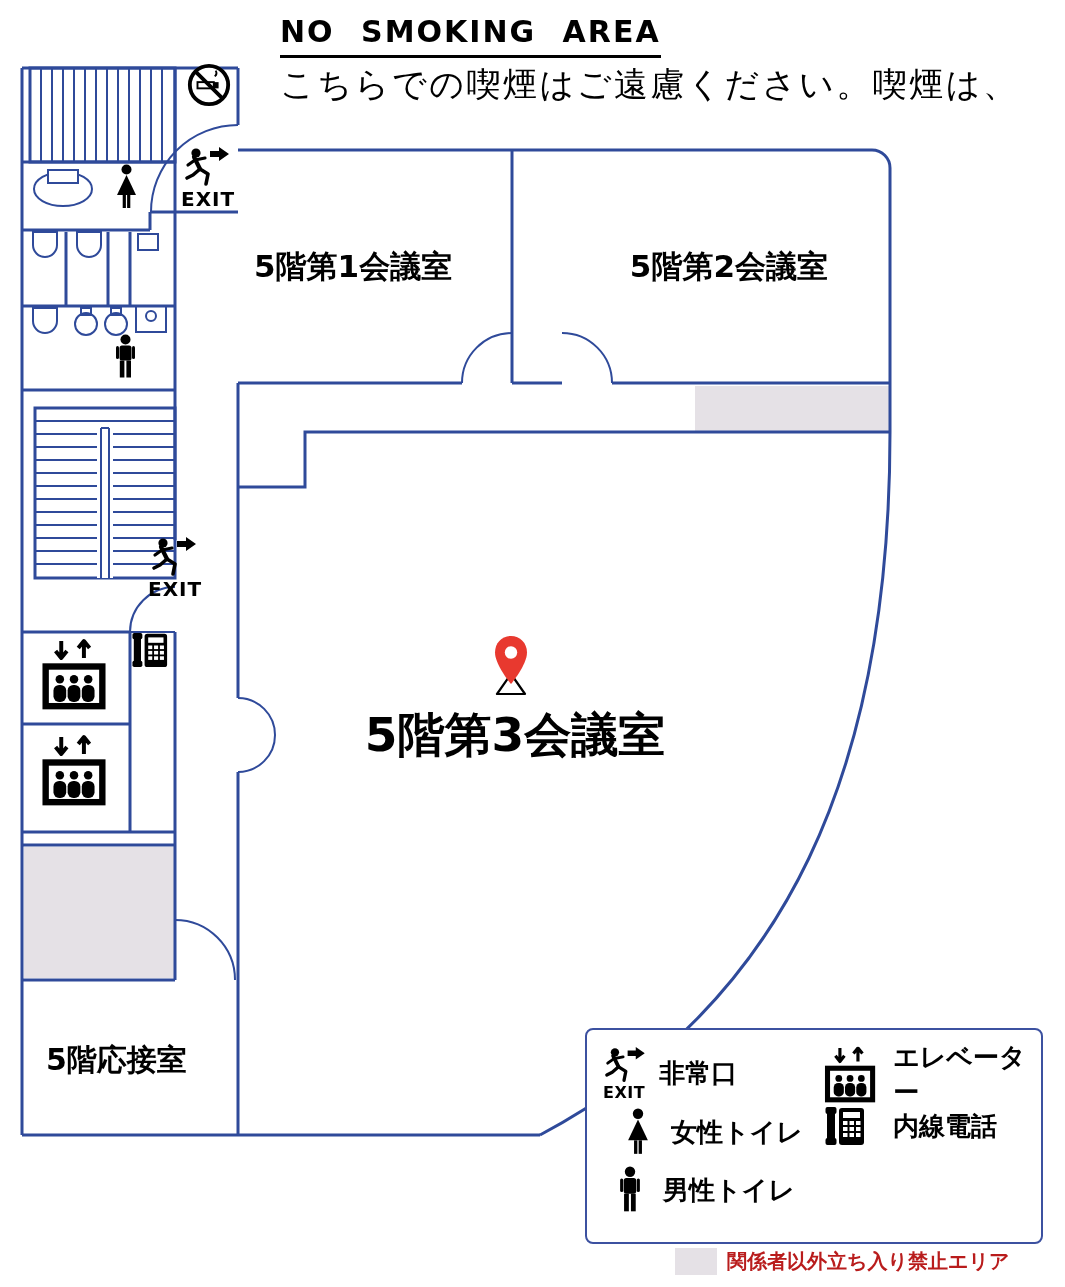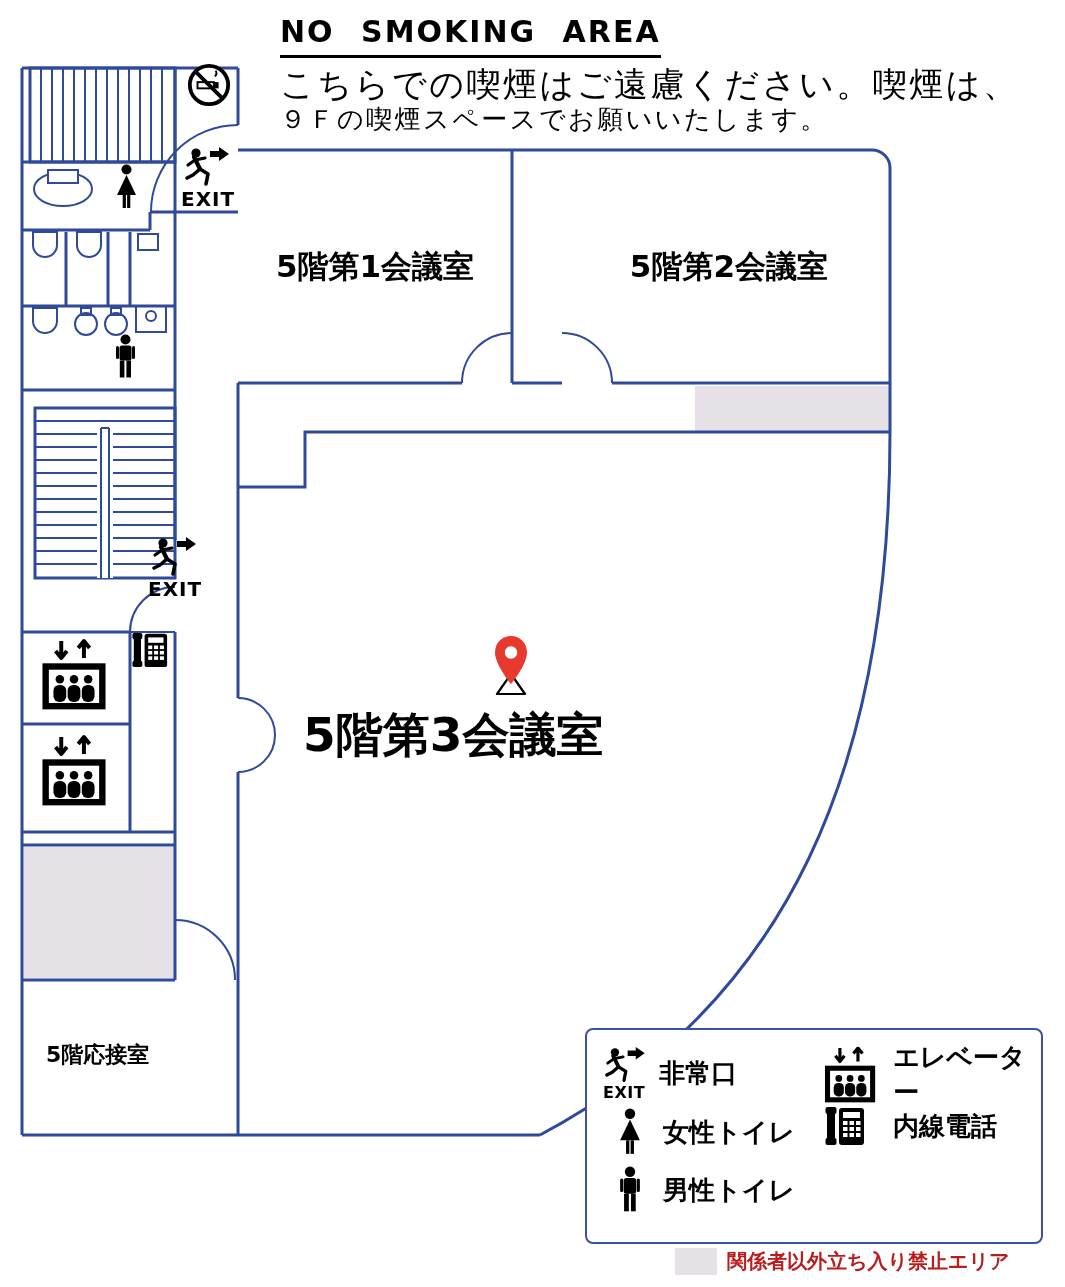"９Ｆの喫煙スペースでお願いいたします。" div.lbl { html: <div>９Ｆの喫煙スペースでお願いいたします。</div> -> none }
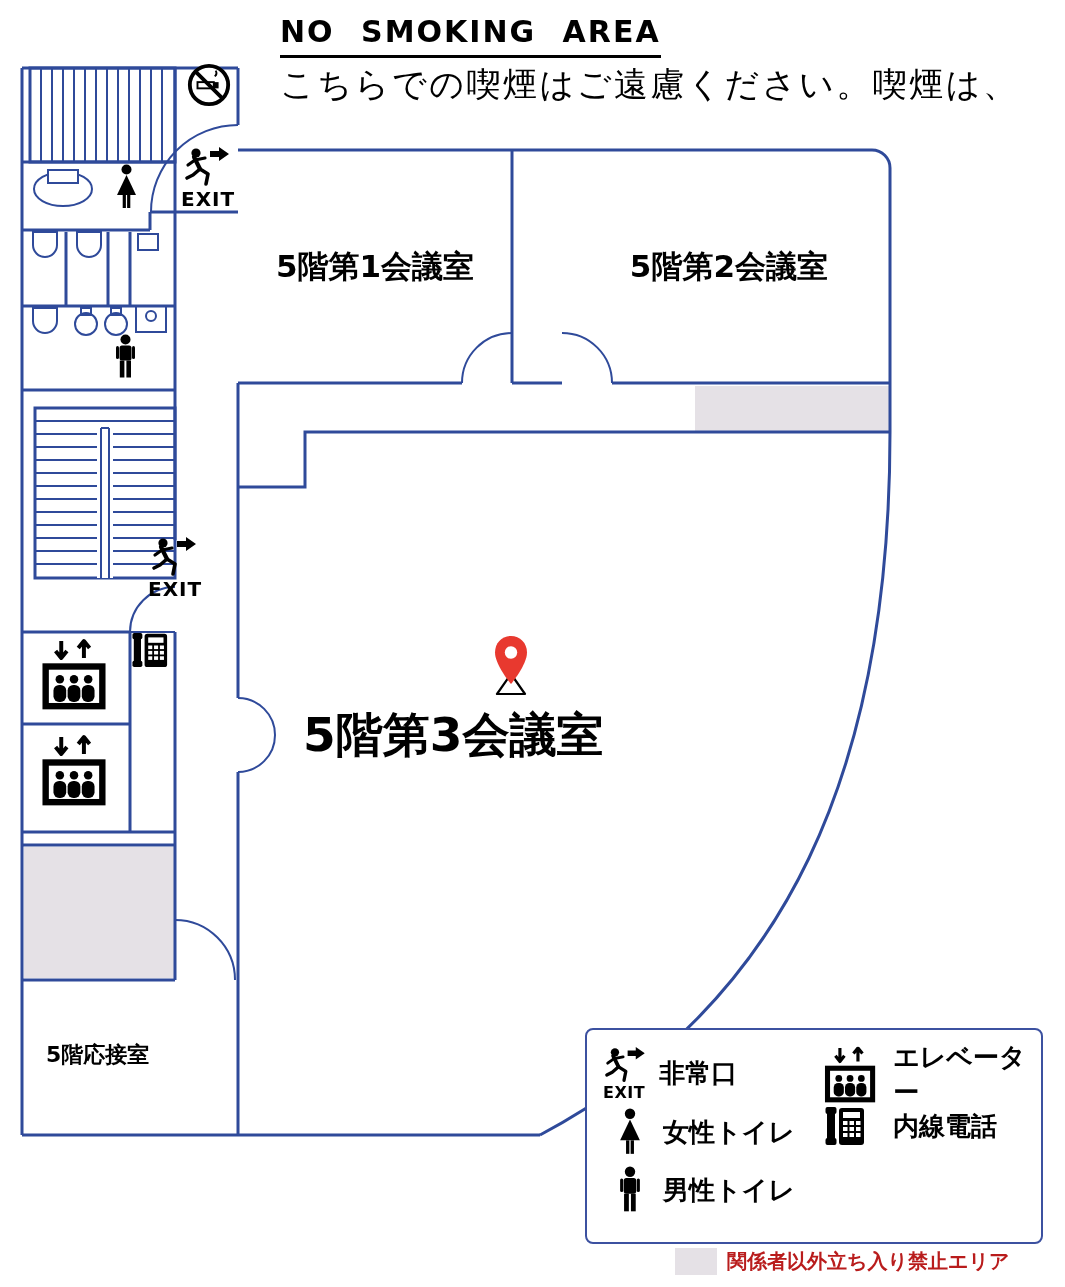"5階第1会議室" .room-mr1 { text-align: center -> none }
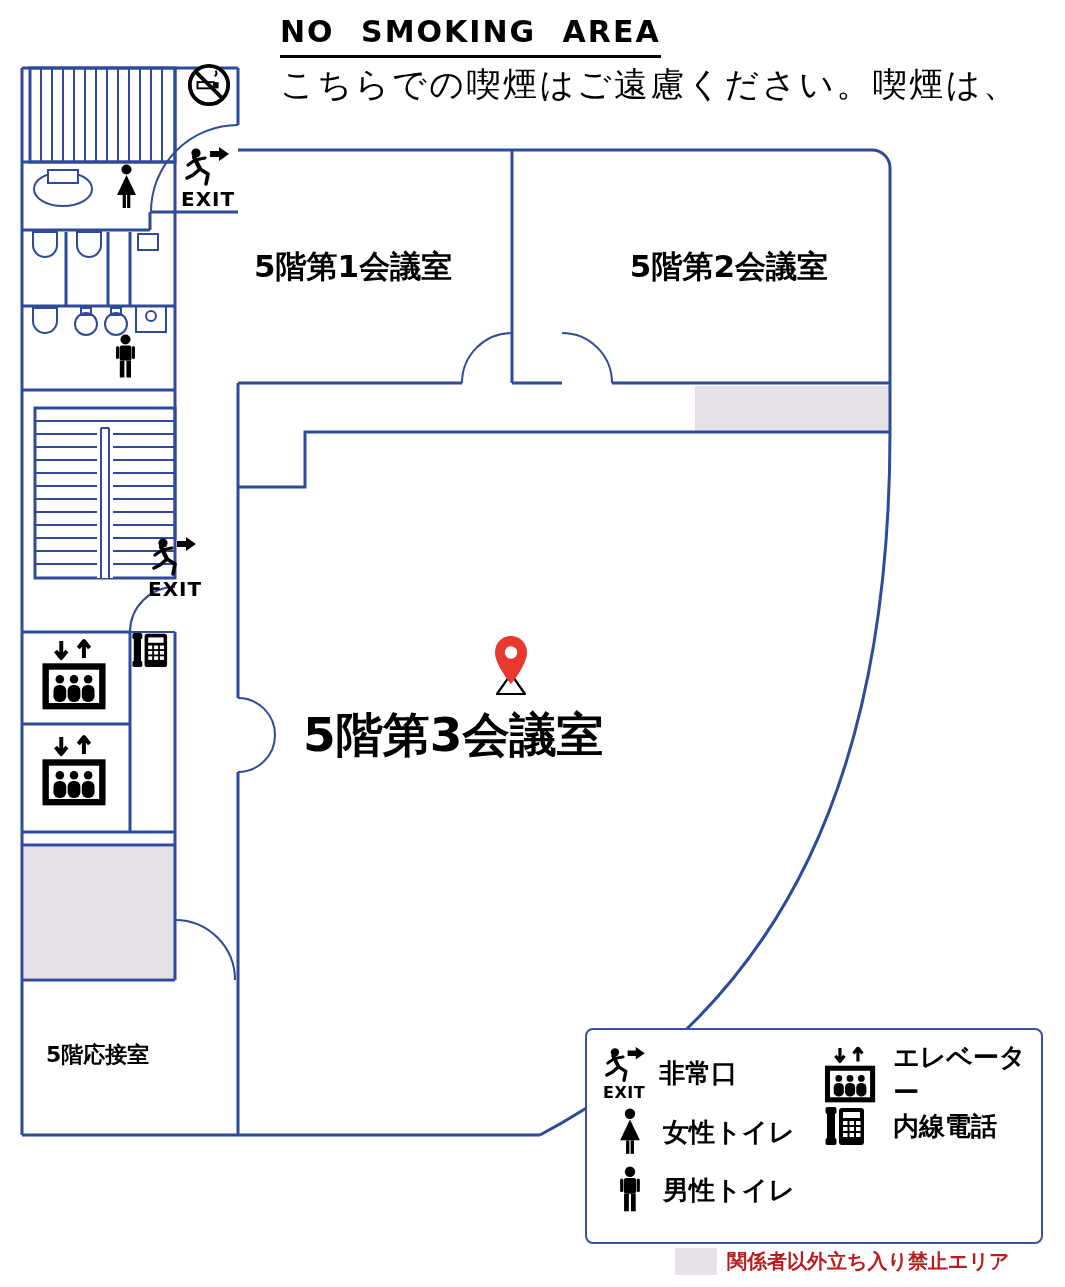"5階第3会議室" .room-mr3 { text-align: left -> center }
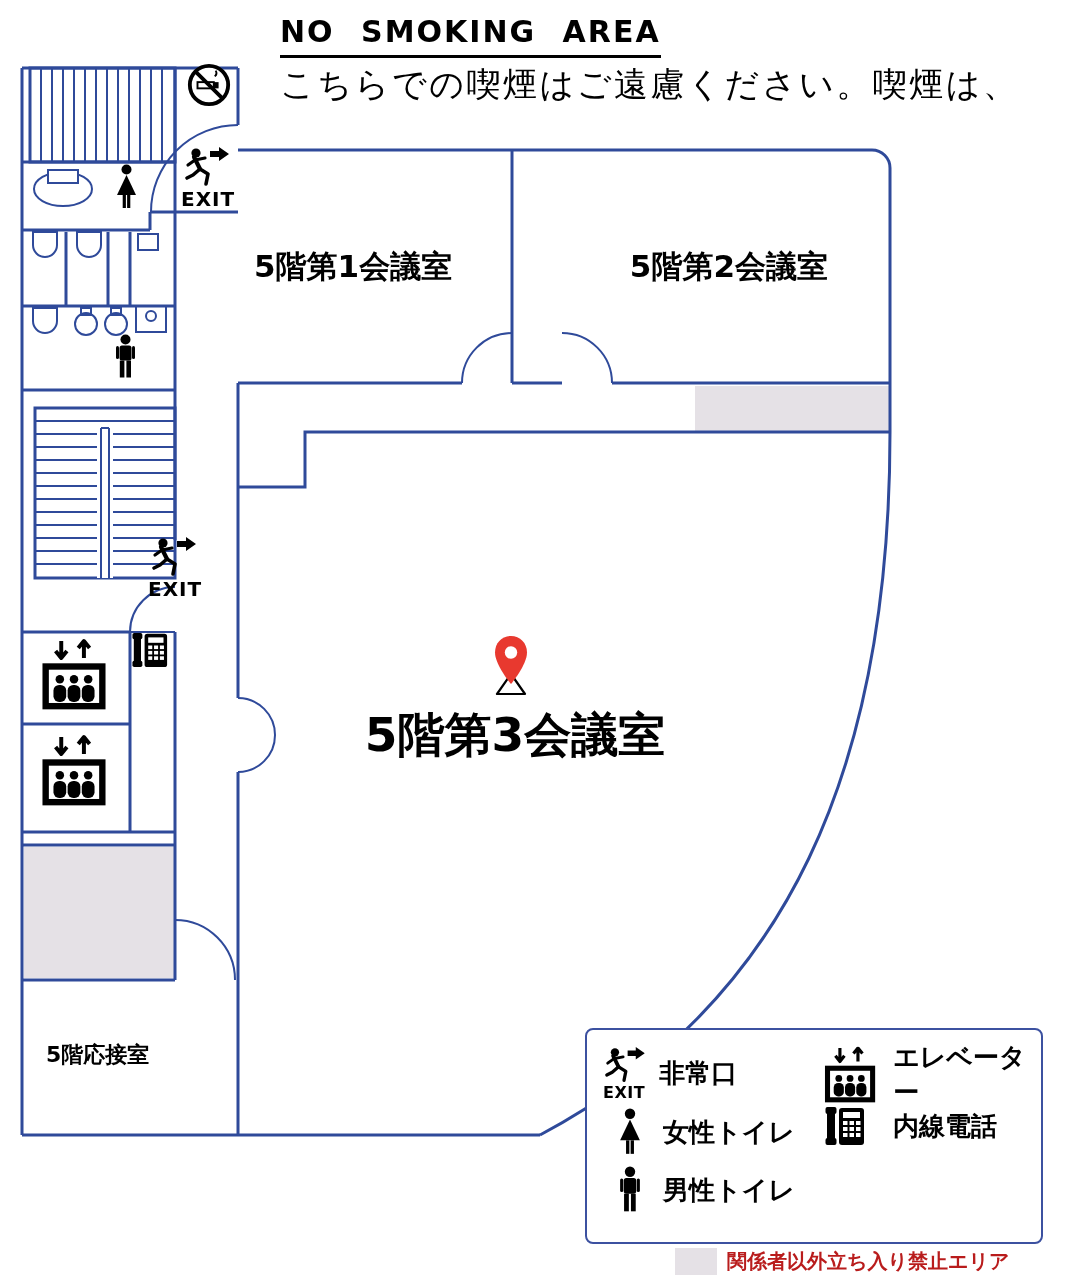"5階応接室" .room-reception { font-size: 22px -> 30px }
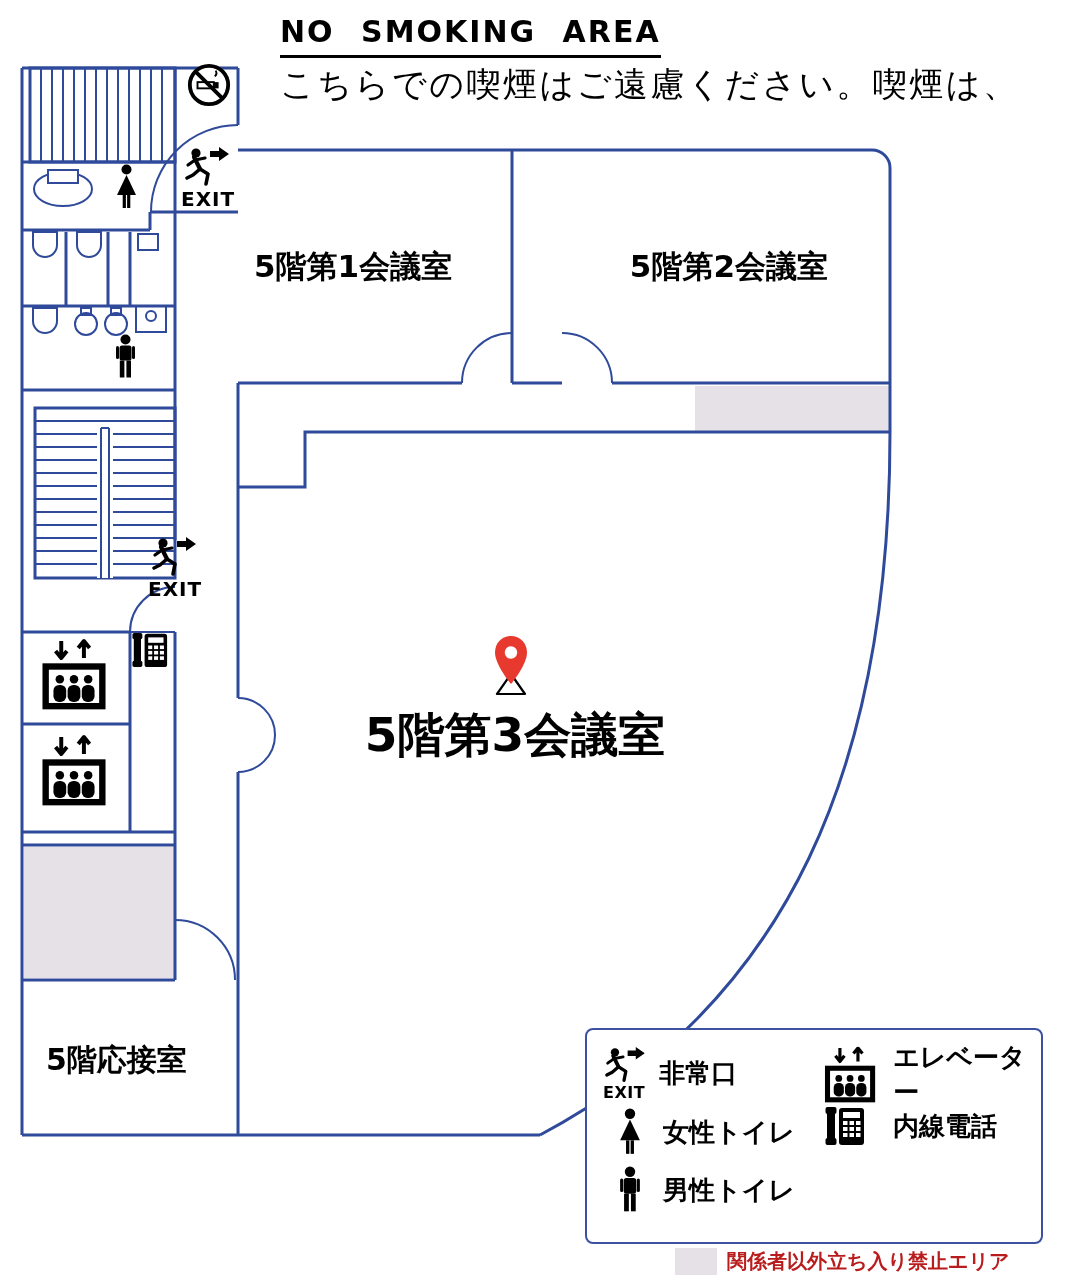"女性トイレ" .li-female { left: 30px -> 38px }
